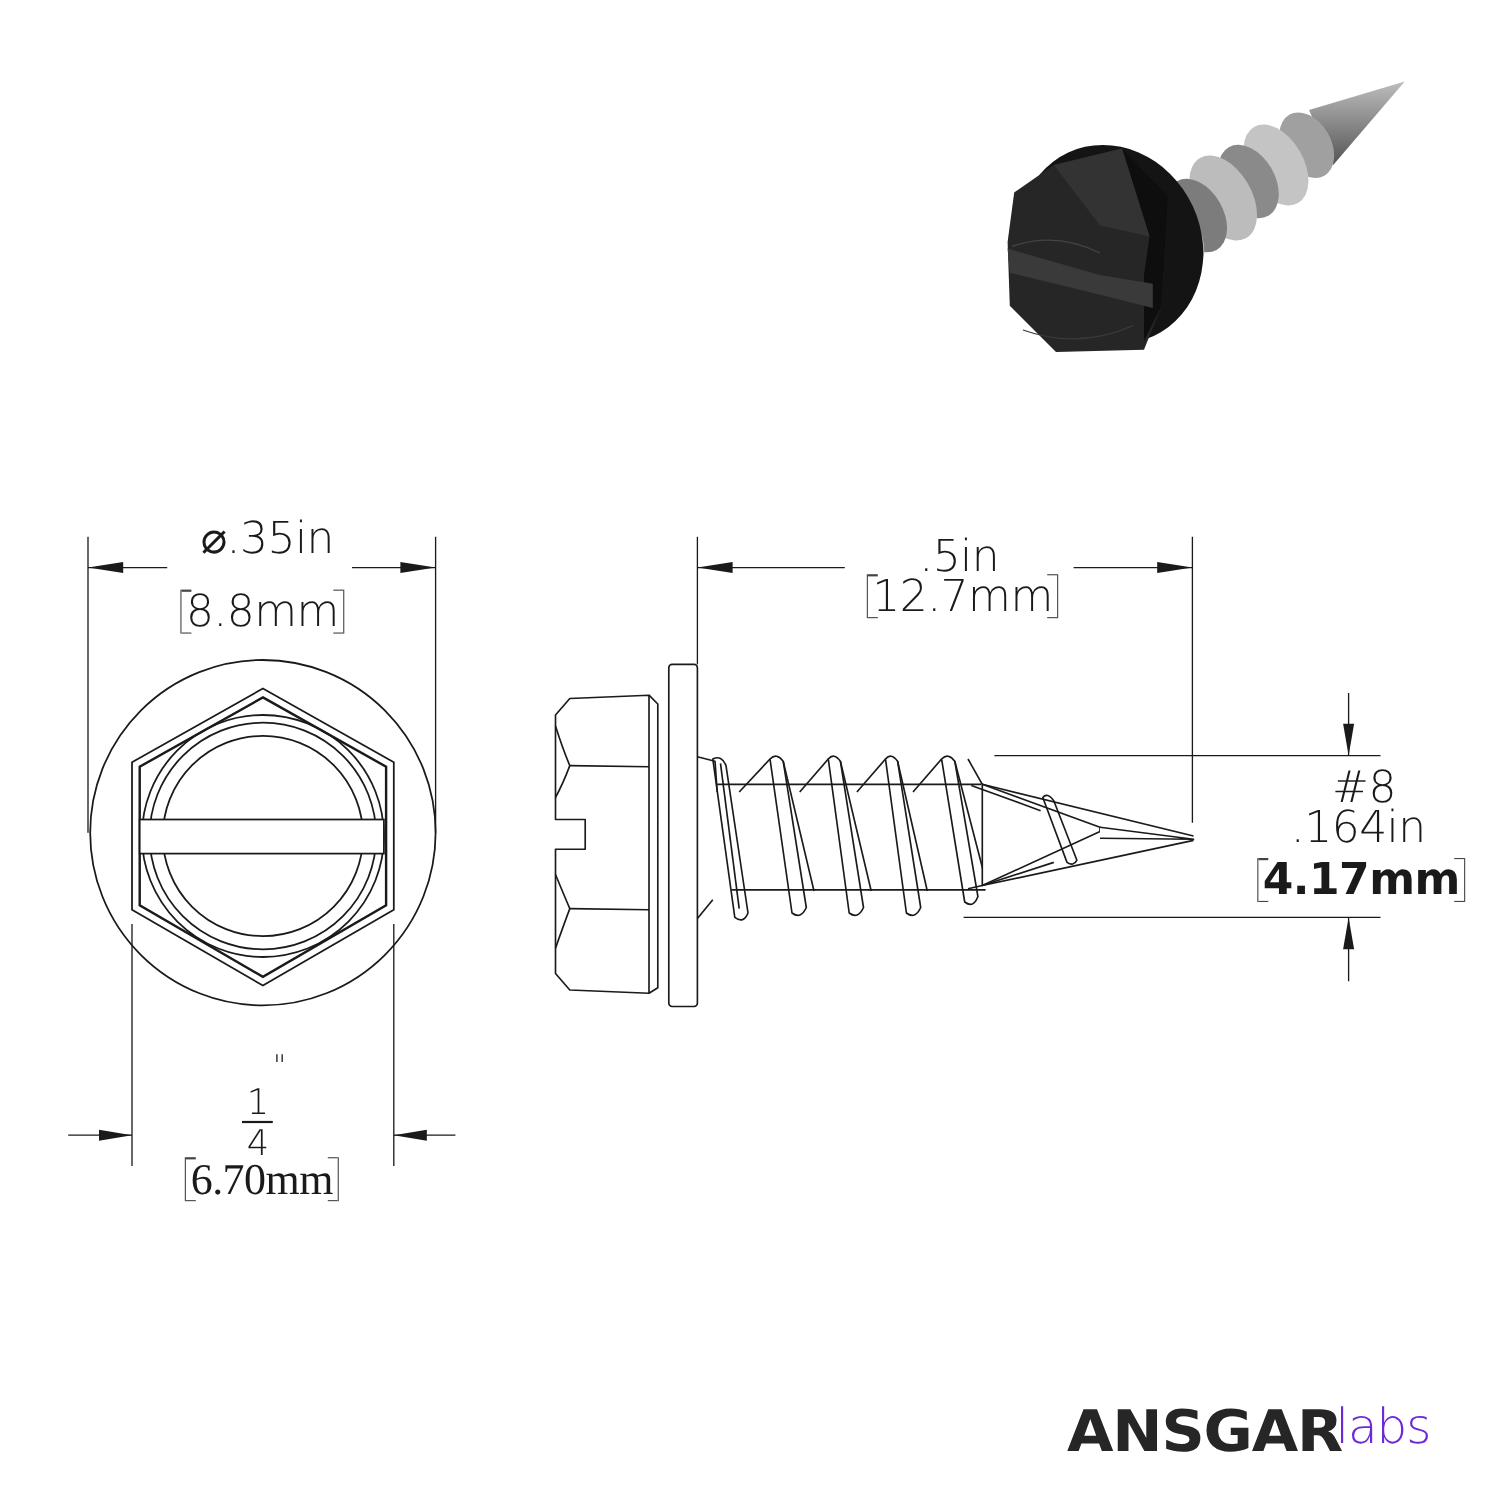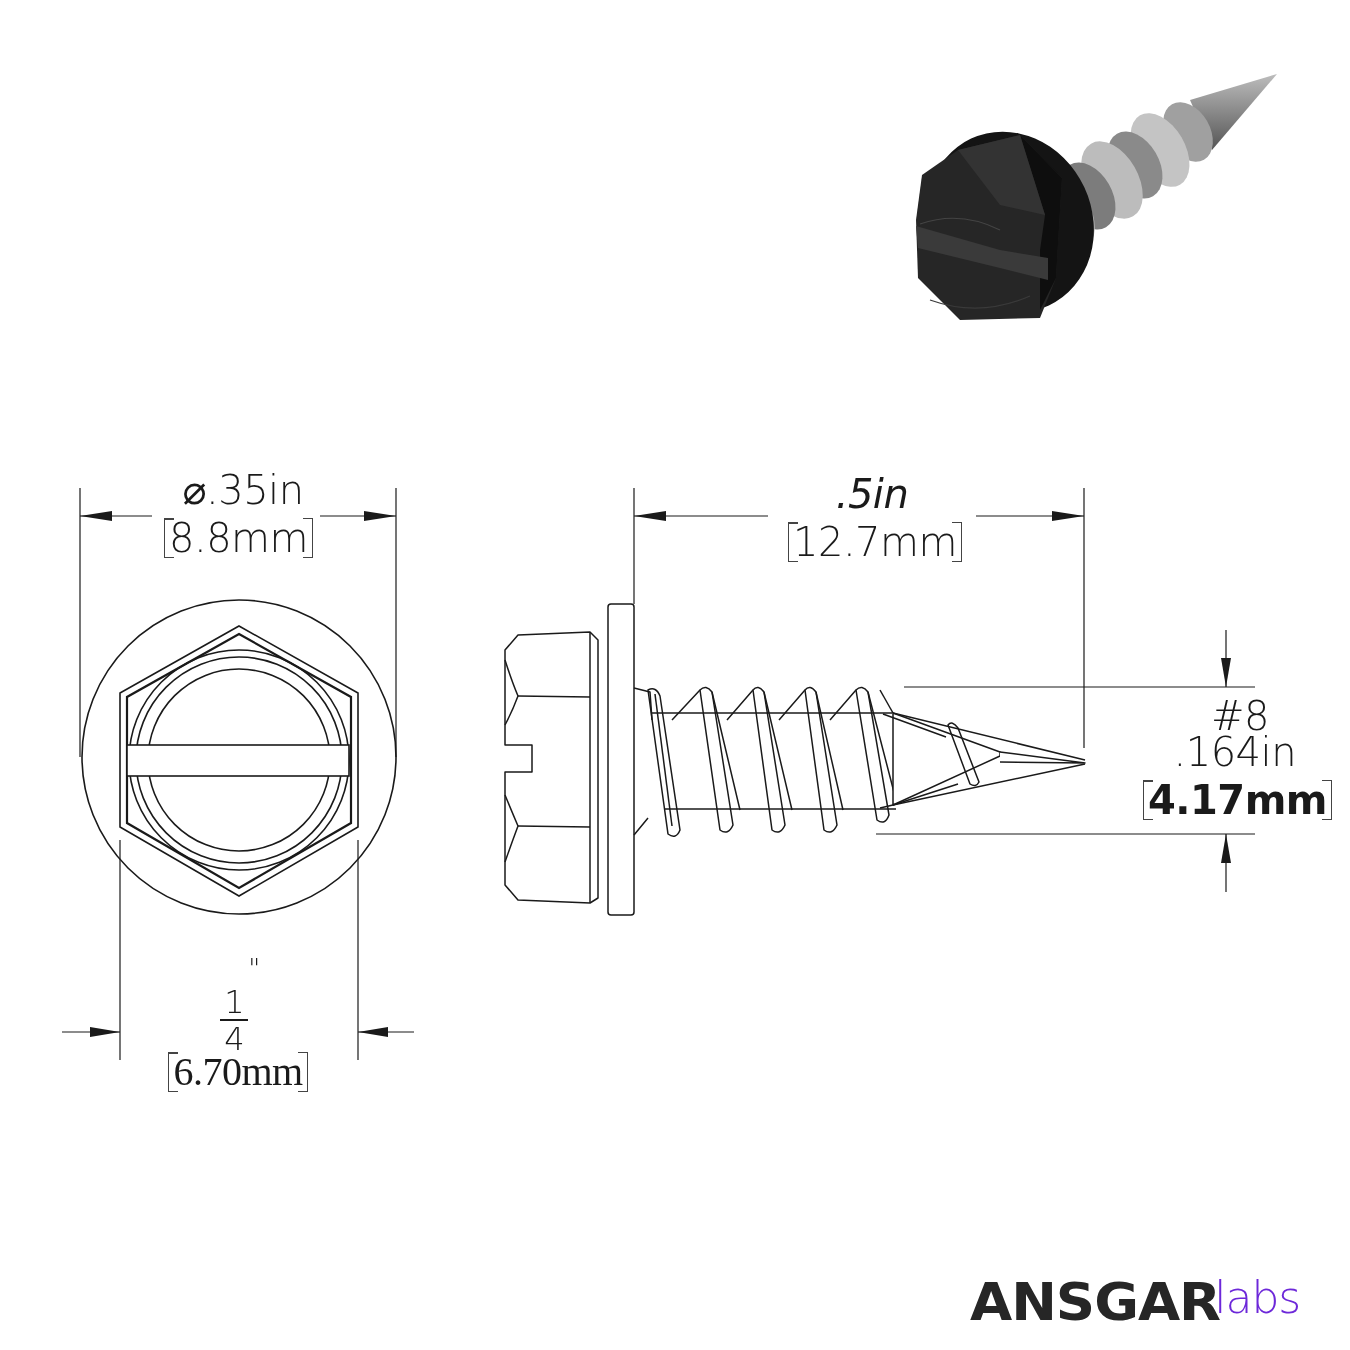".5in" div.lbl { font-style: italic -> none; top: 474px -> 486px }
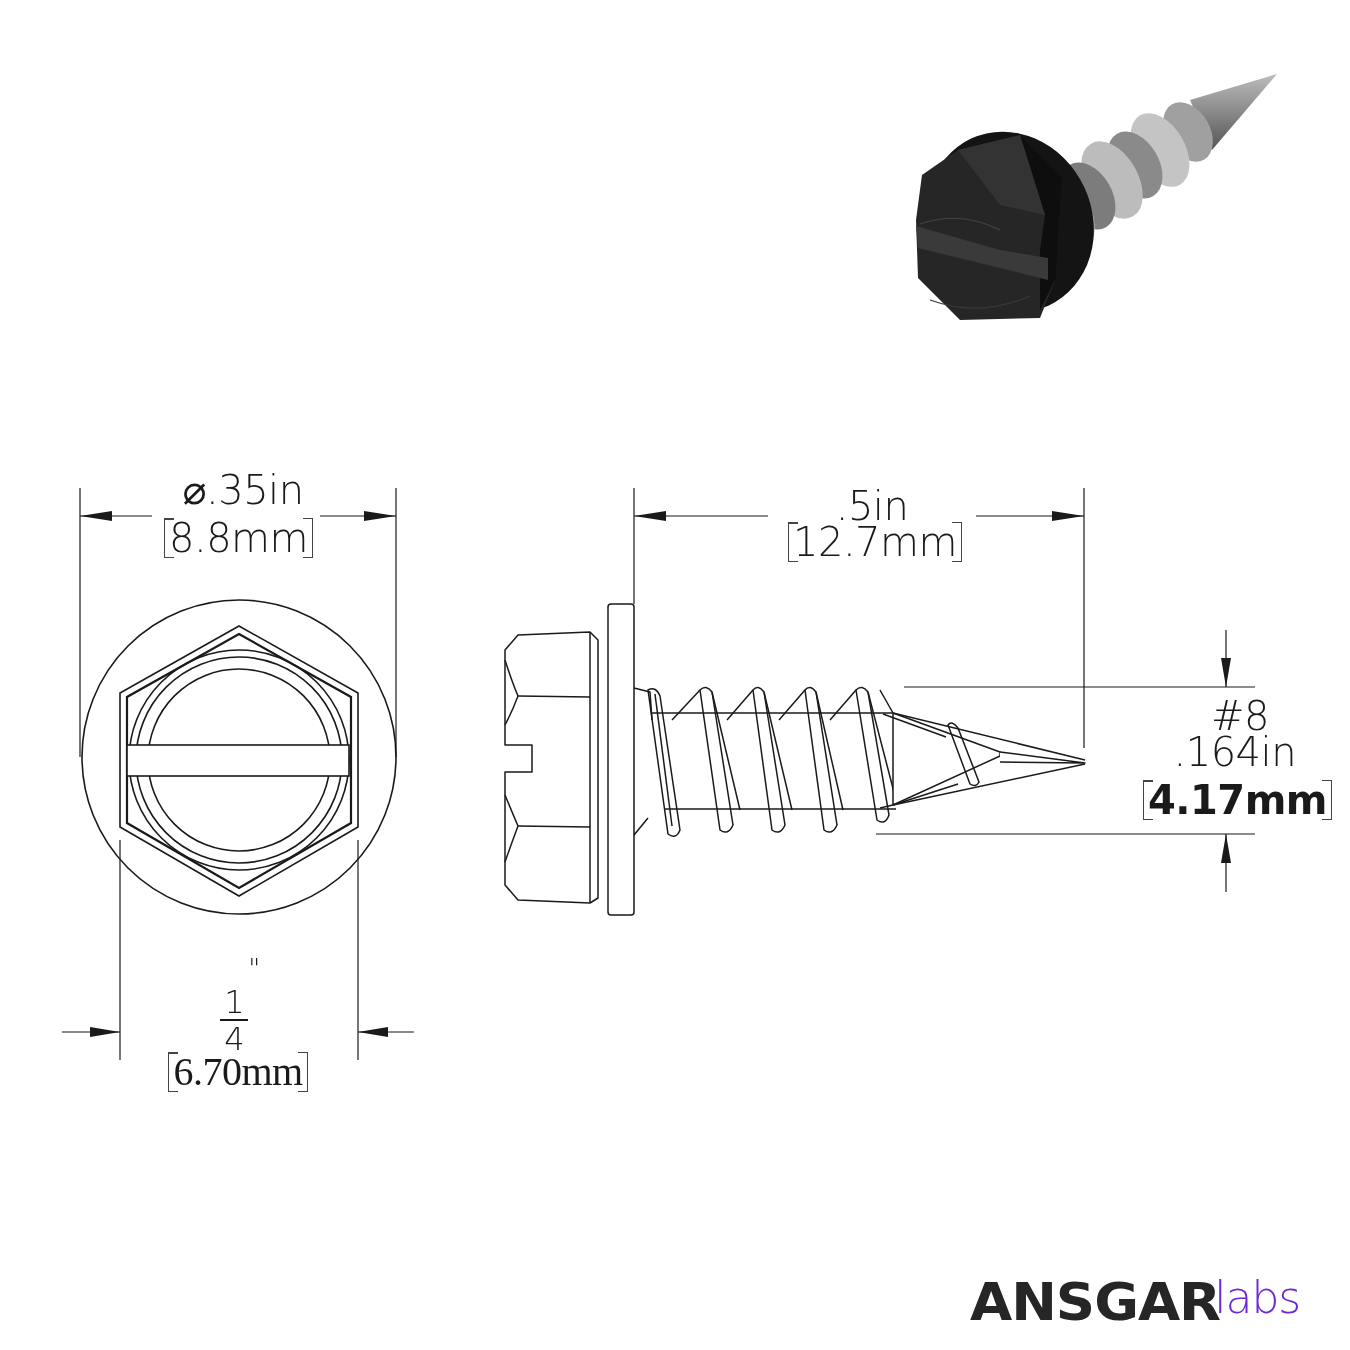"8.8mm" div.lbl { top: 518px -> 536px }
